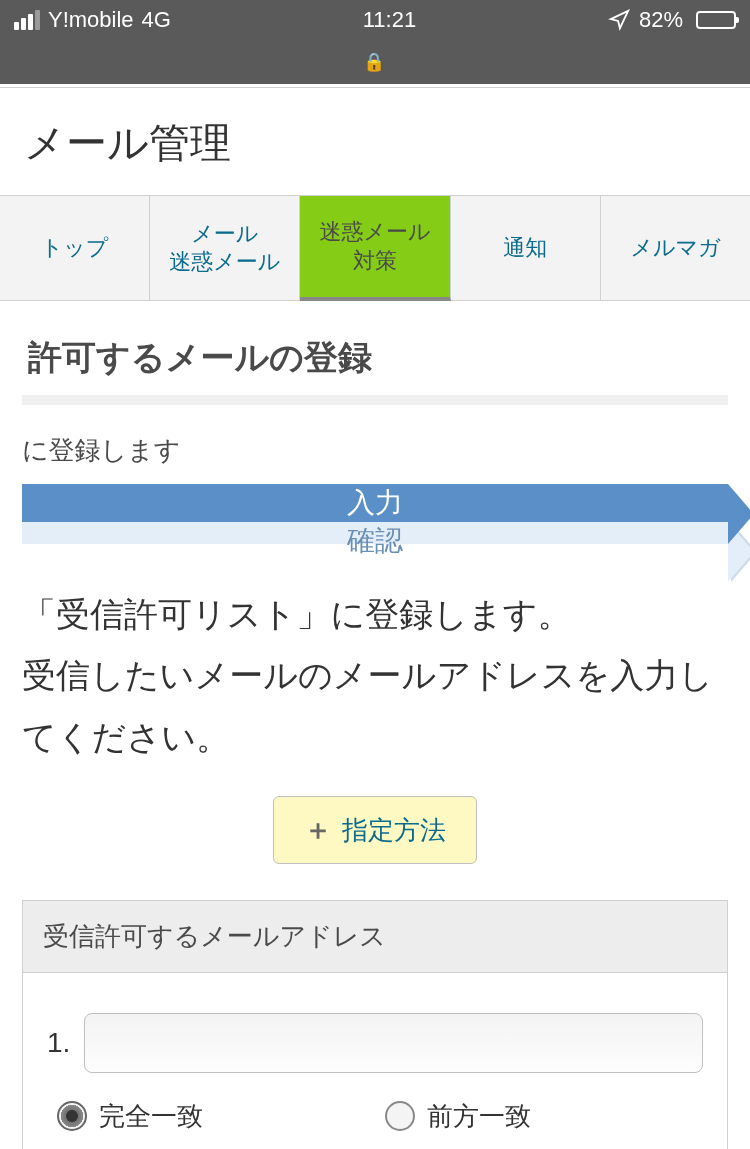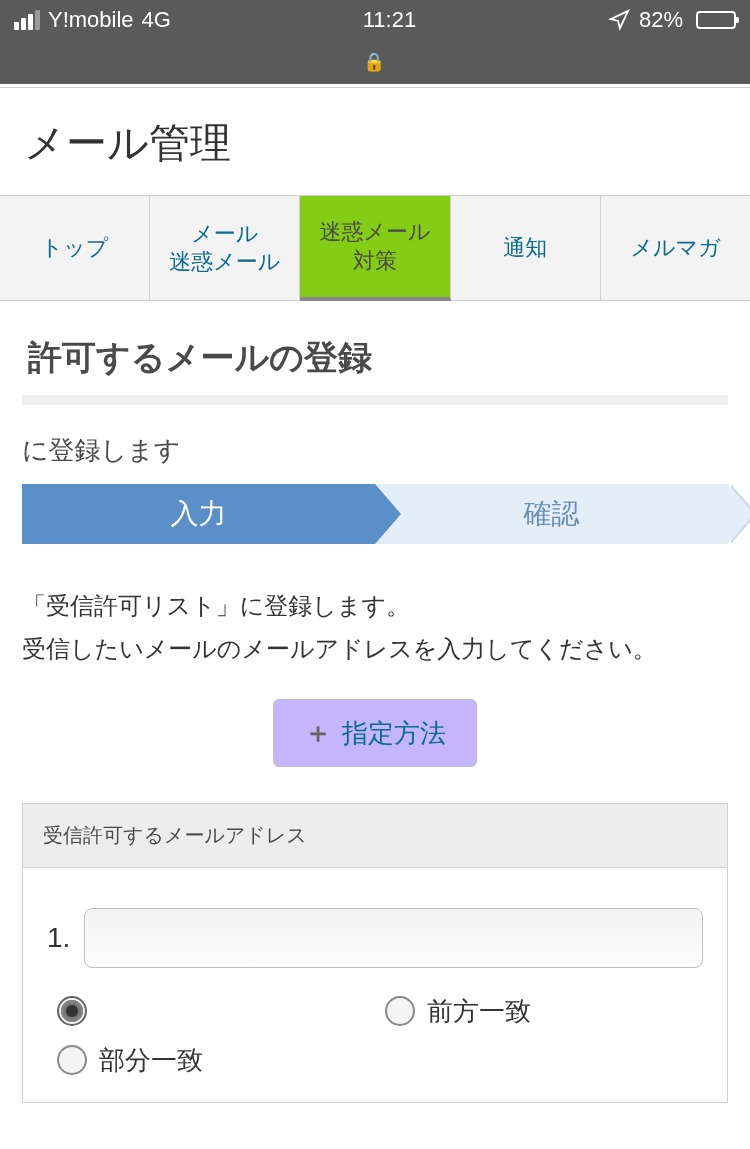"入力" .steps { flex-direction: none -> column }
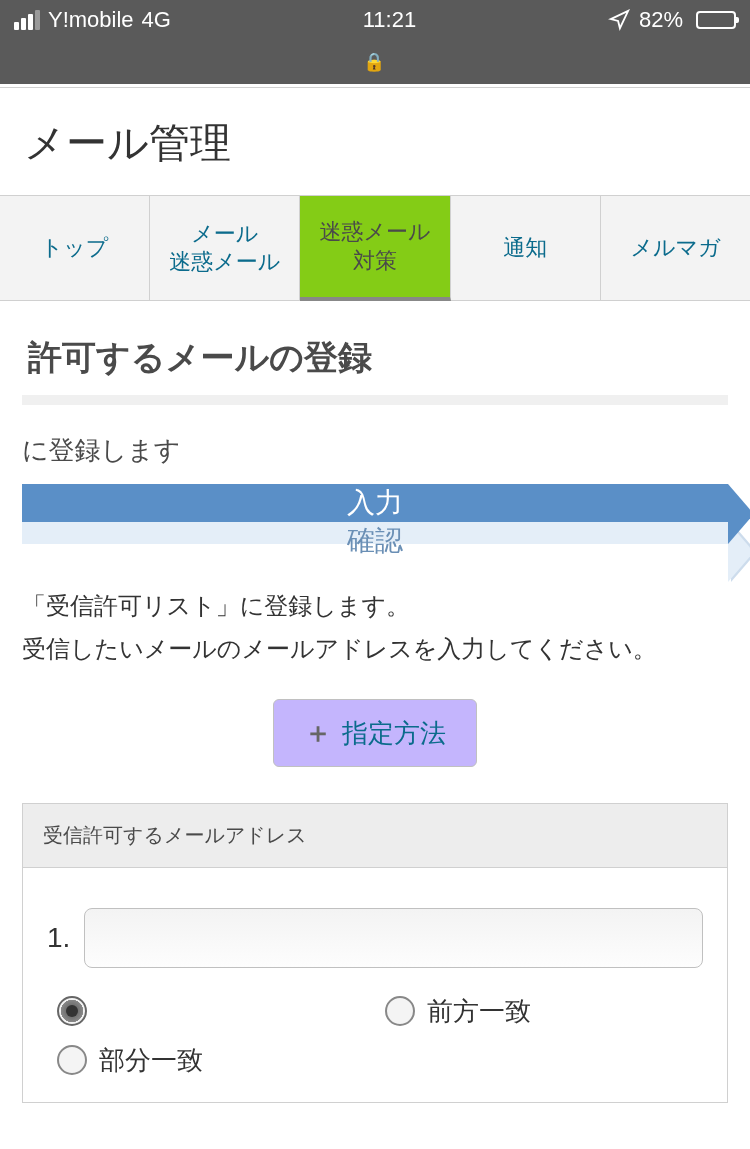"「受信許可リスト」に登録します。" .desc { font-size: 24px -> 34px }
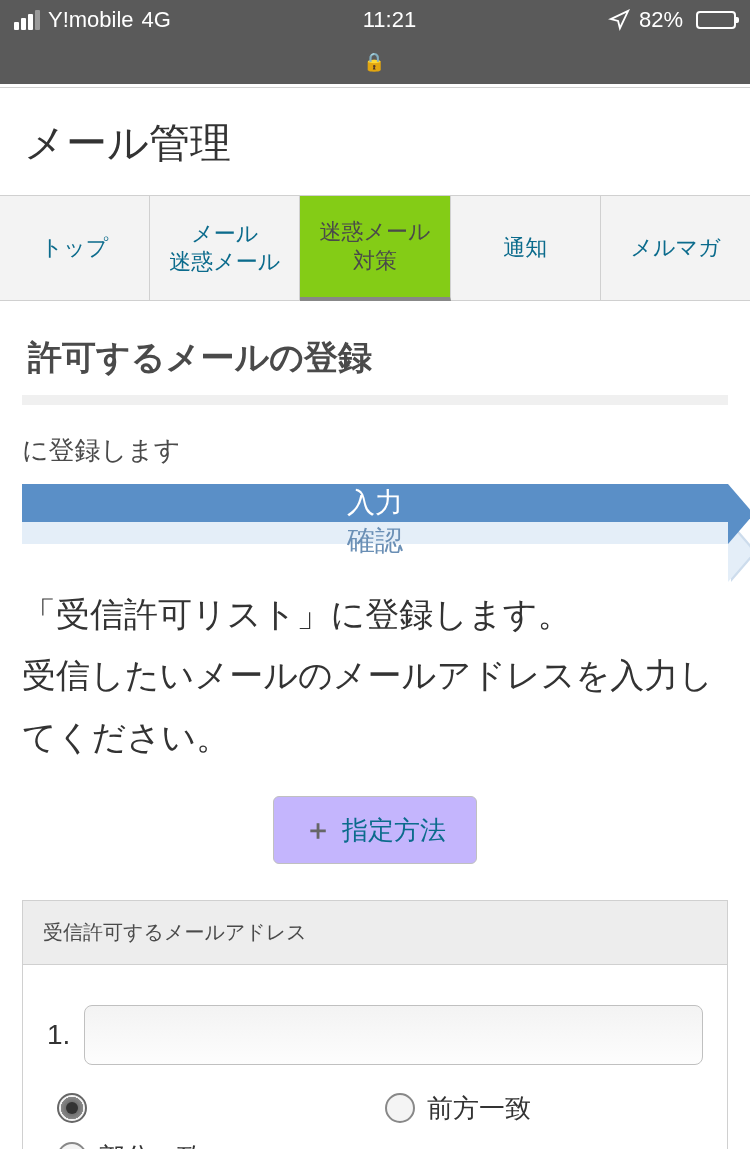"＋ 指定方法" .method-btn { background: #c4b5fd -> #fef9c3 }
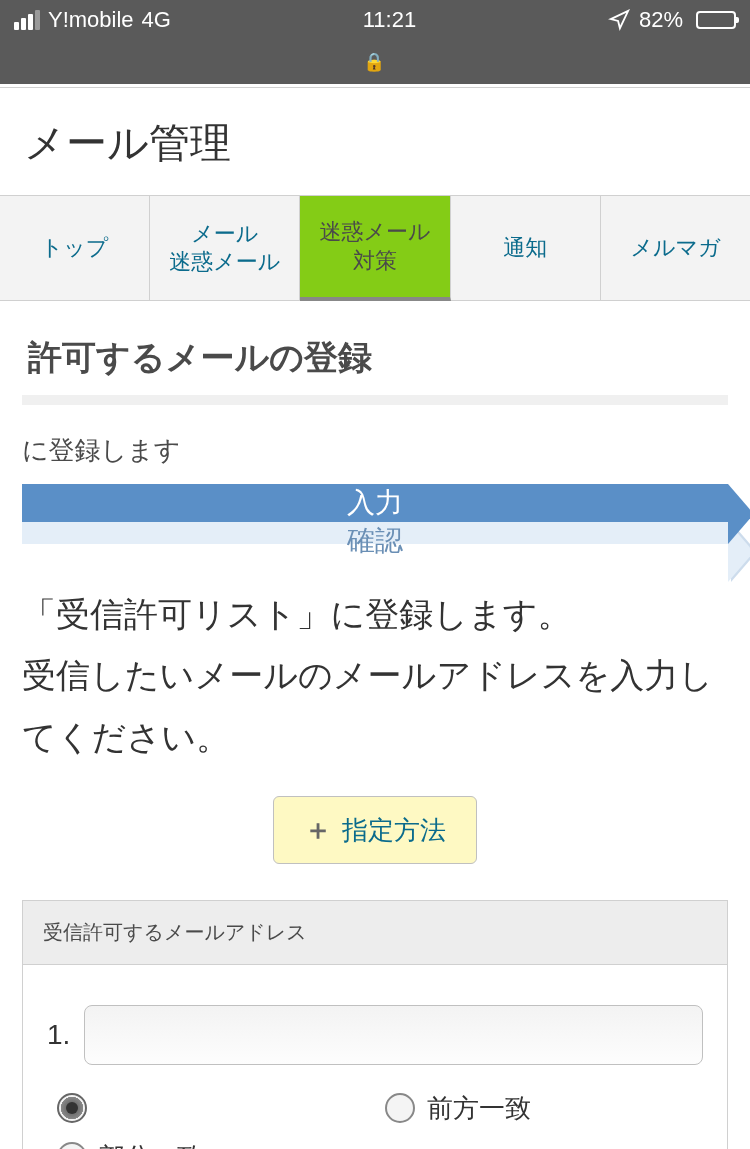"受信許可するメールアドレス" .panel-head { font-size: 20px -> 26px }
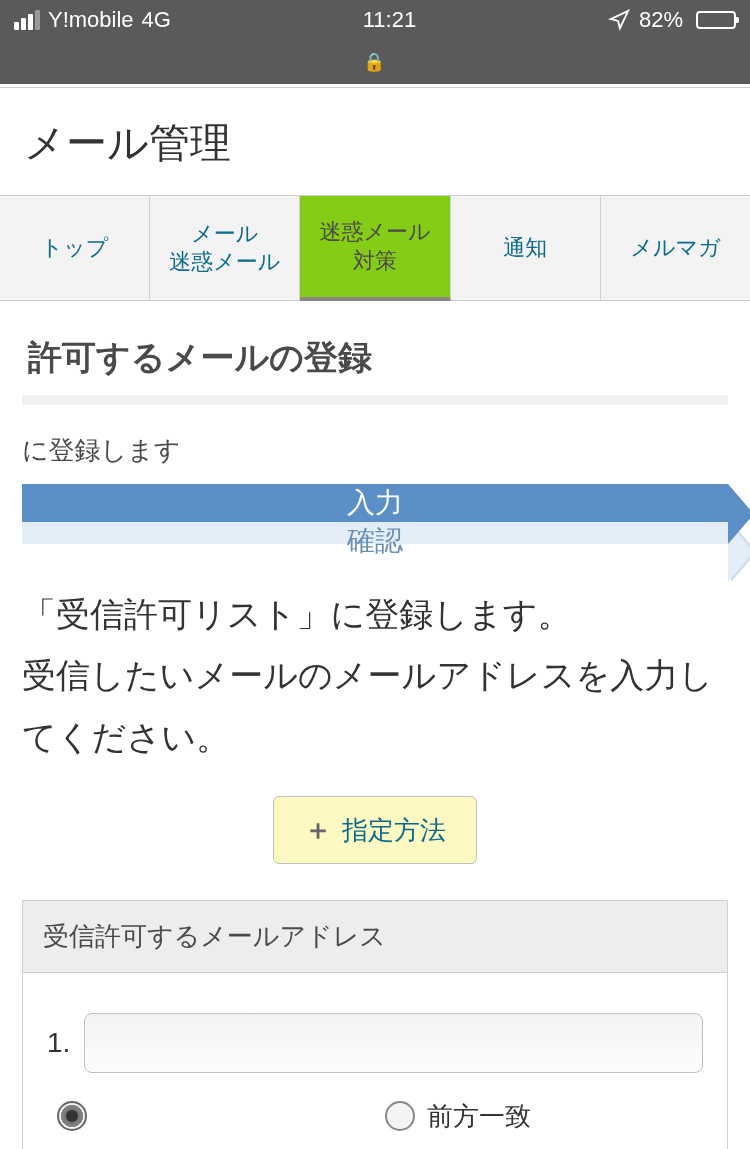"完全一致" span { html: none -> <span>完全一致</span> }
